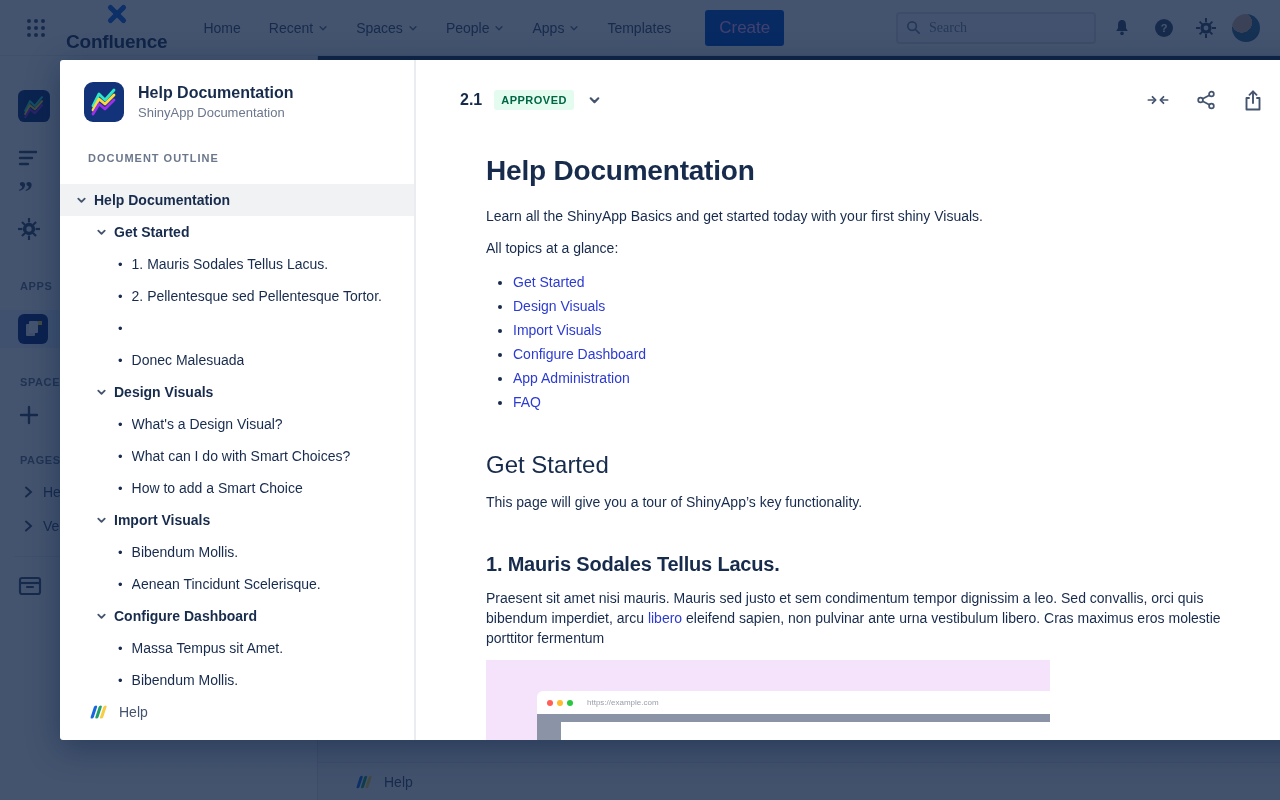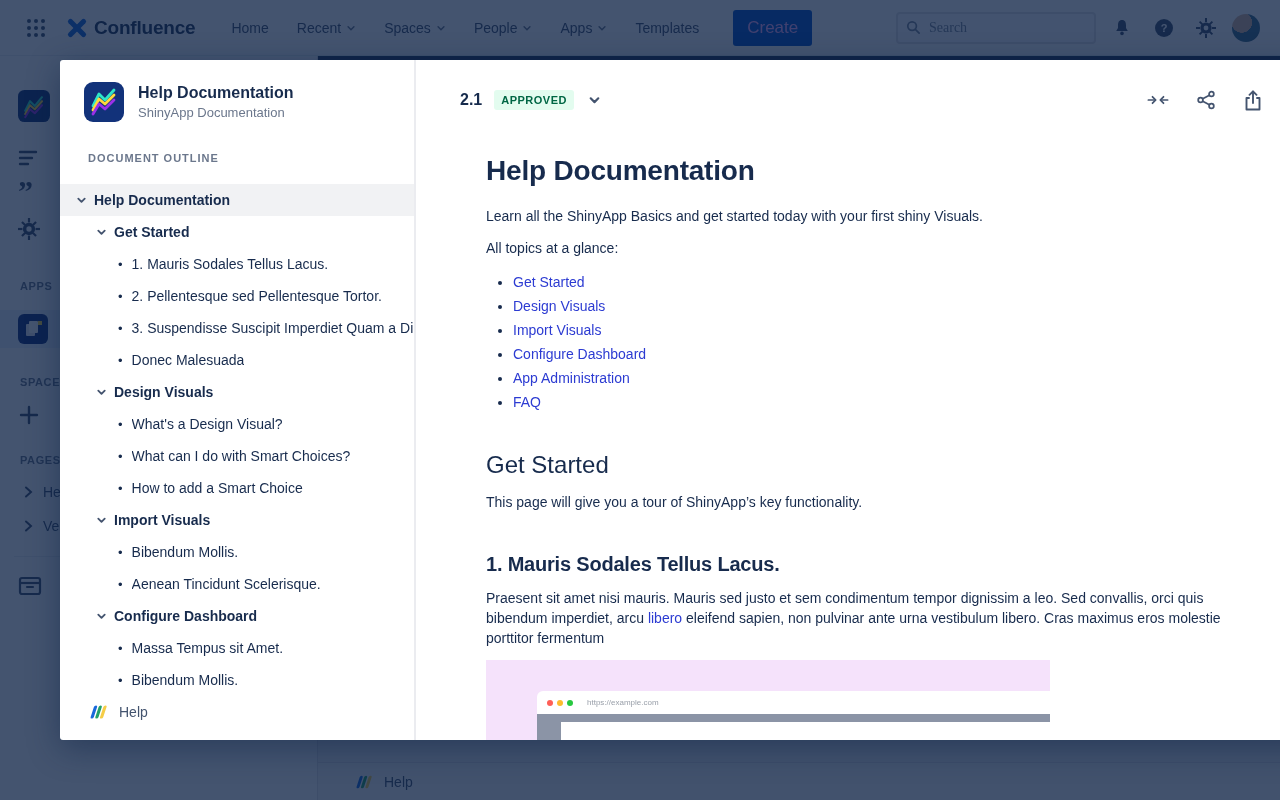"Confluence" .logo { flex-direction: none -> column }
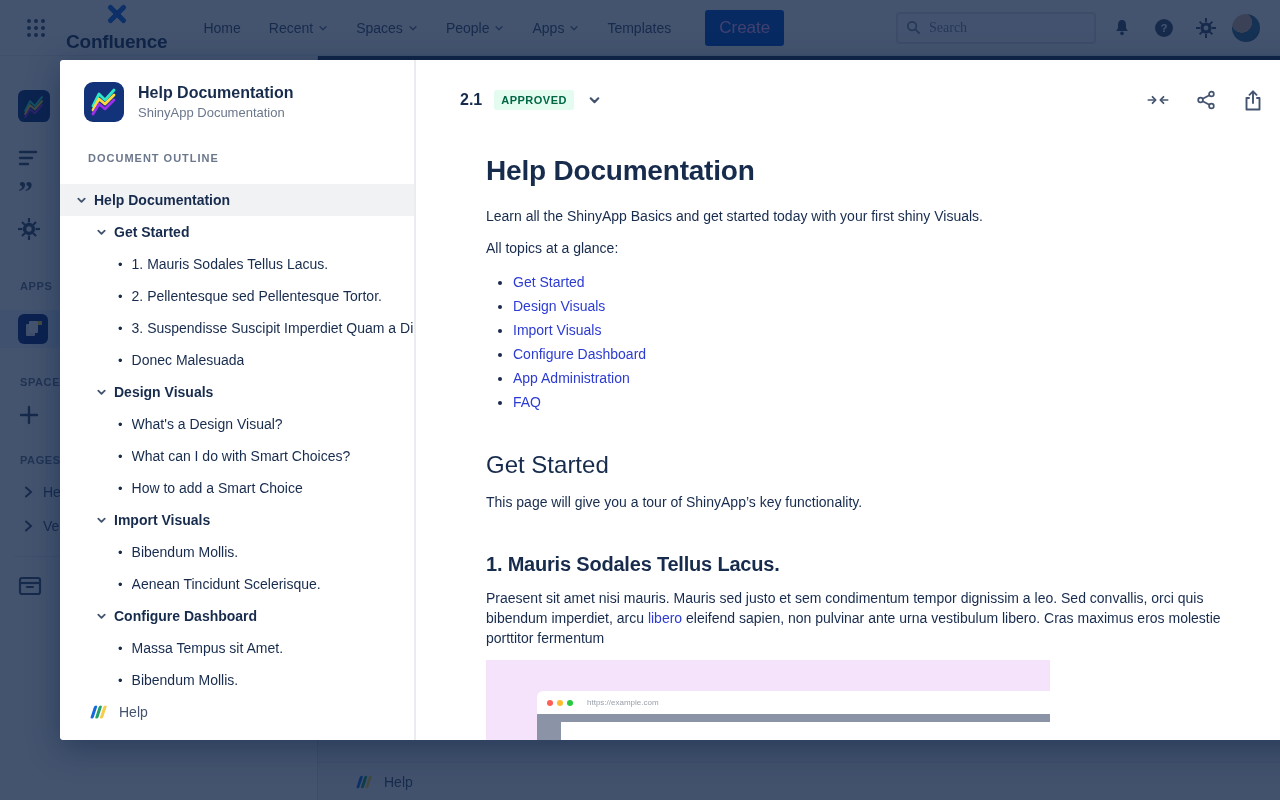"3. Suspendisse Suscipit Imperdiet Quam" span.tlabel { html: <span>3. Suspendisse Suscipit Imperdiet Quam a Di</span> -> none }
